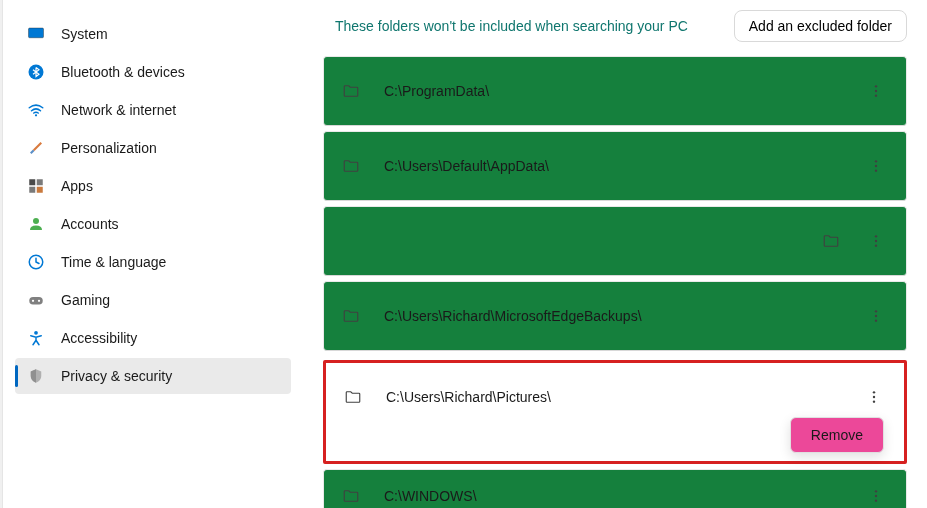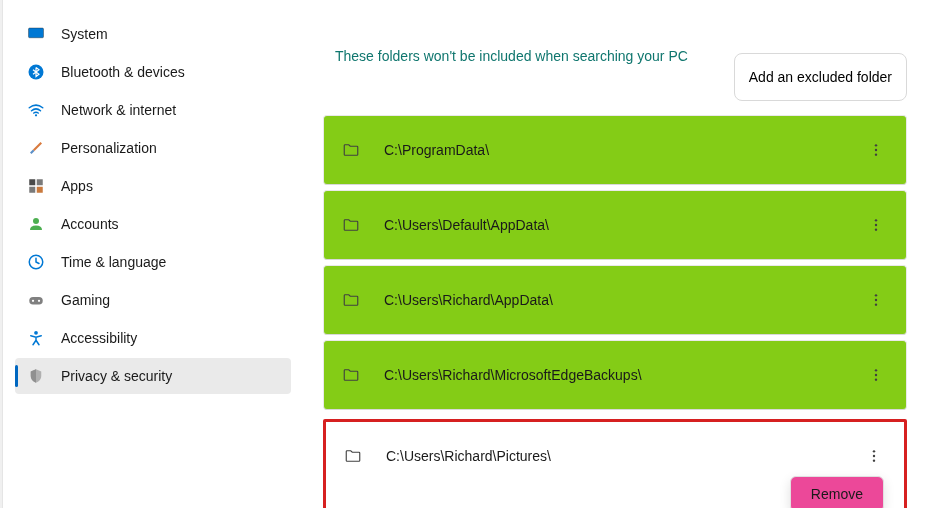"Add an excluded folder" .add-button { margin-top: 43px -> none; padding: 15px 14px -> 7px 14px }
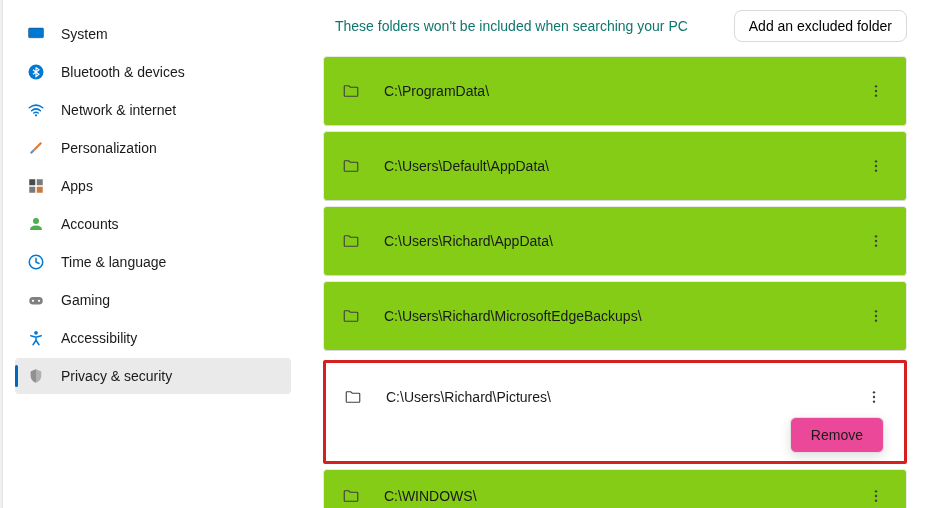"C:\ProgramData\" .folder-item { background: #84cc16 -> #15803d }
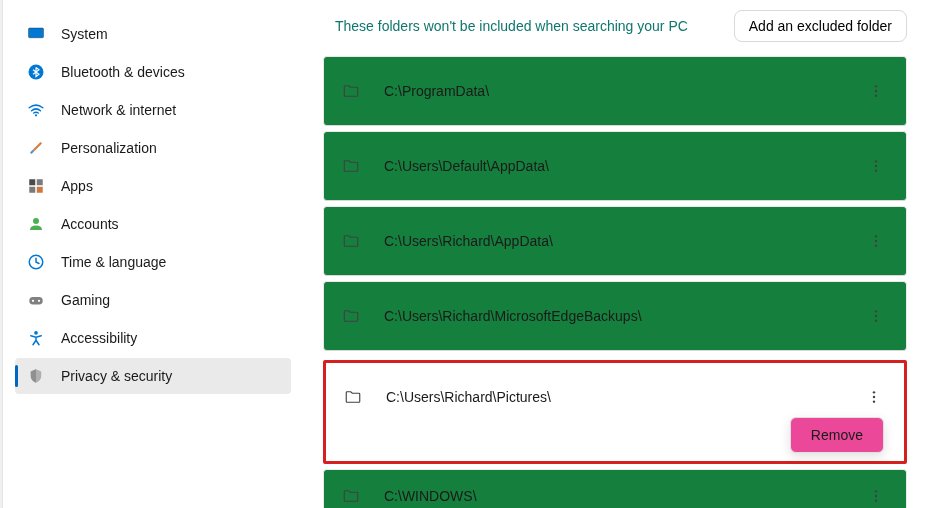"C:\Users\Richard\AppData\" span.folder-path { html: <span>C:\Users\Richard\AppData\</span> -> none }
